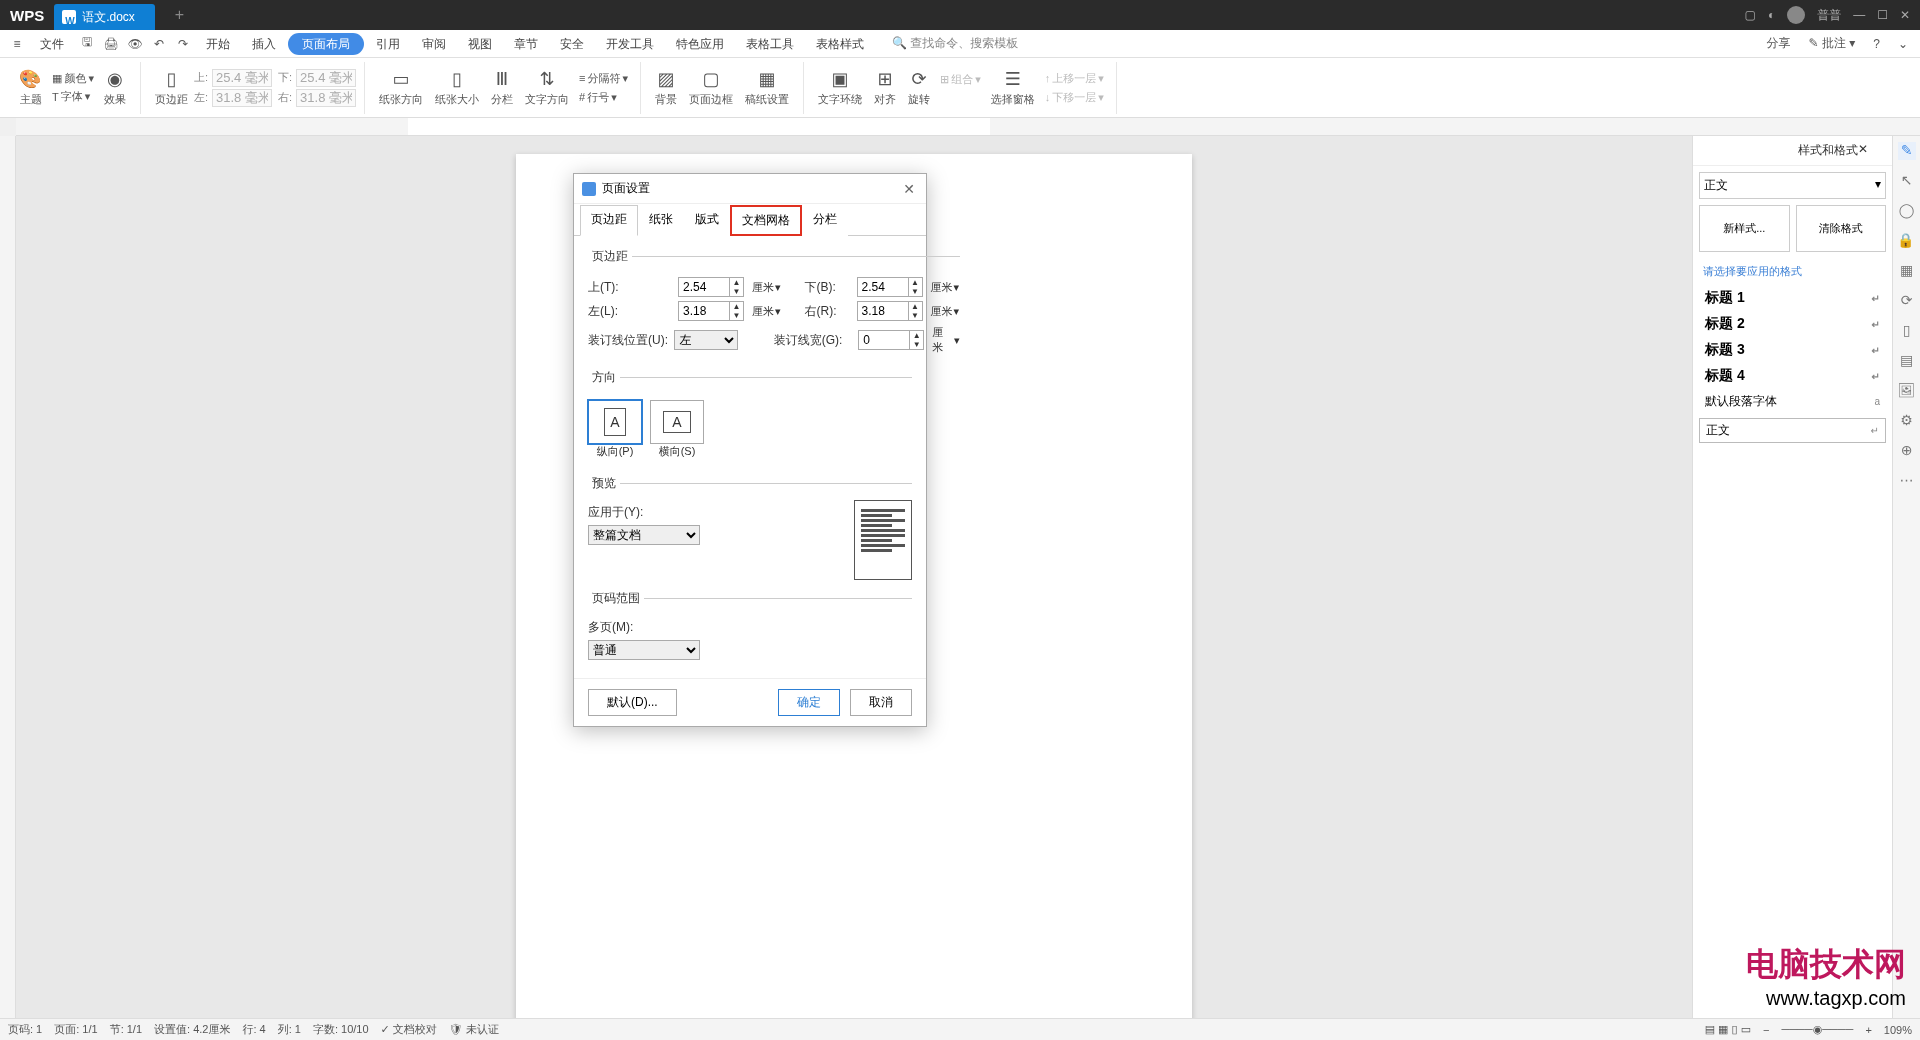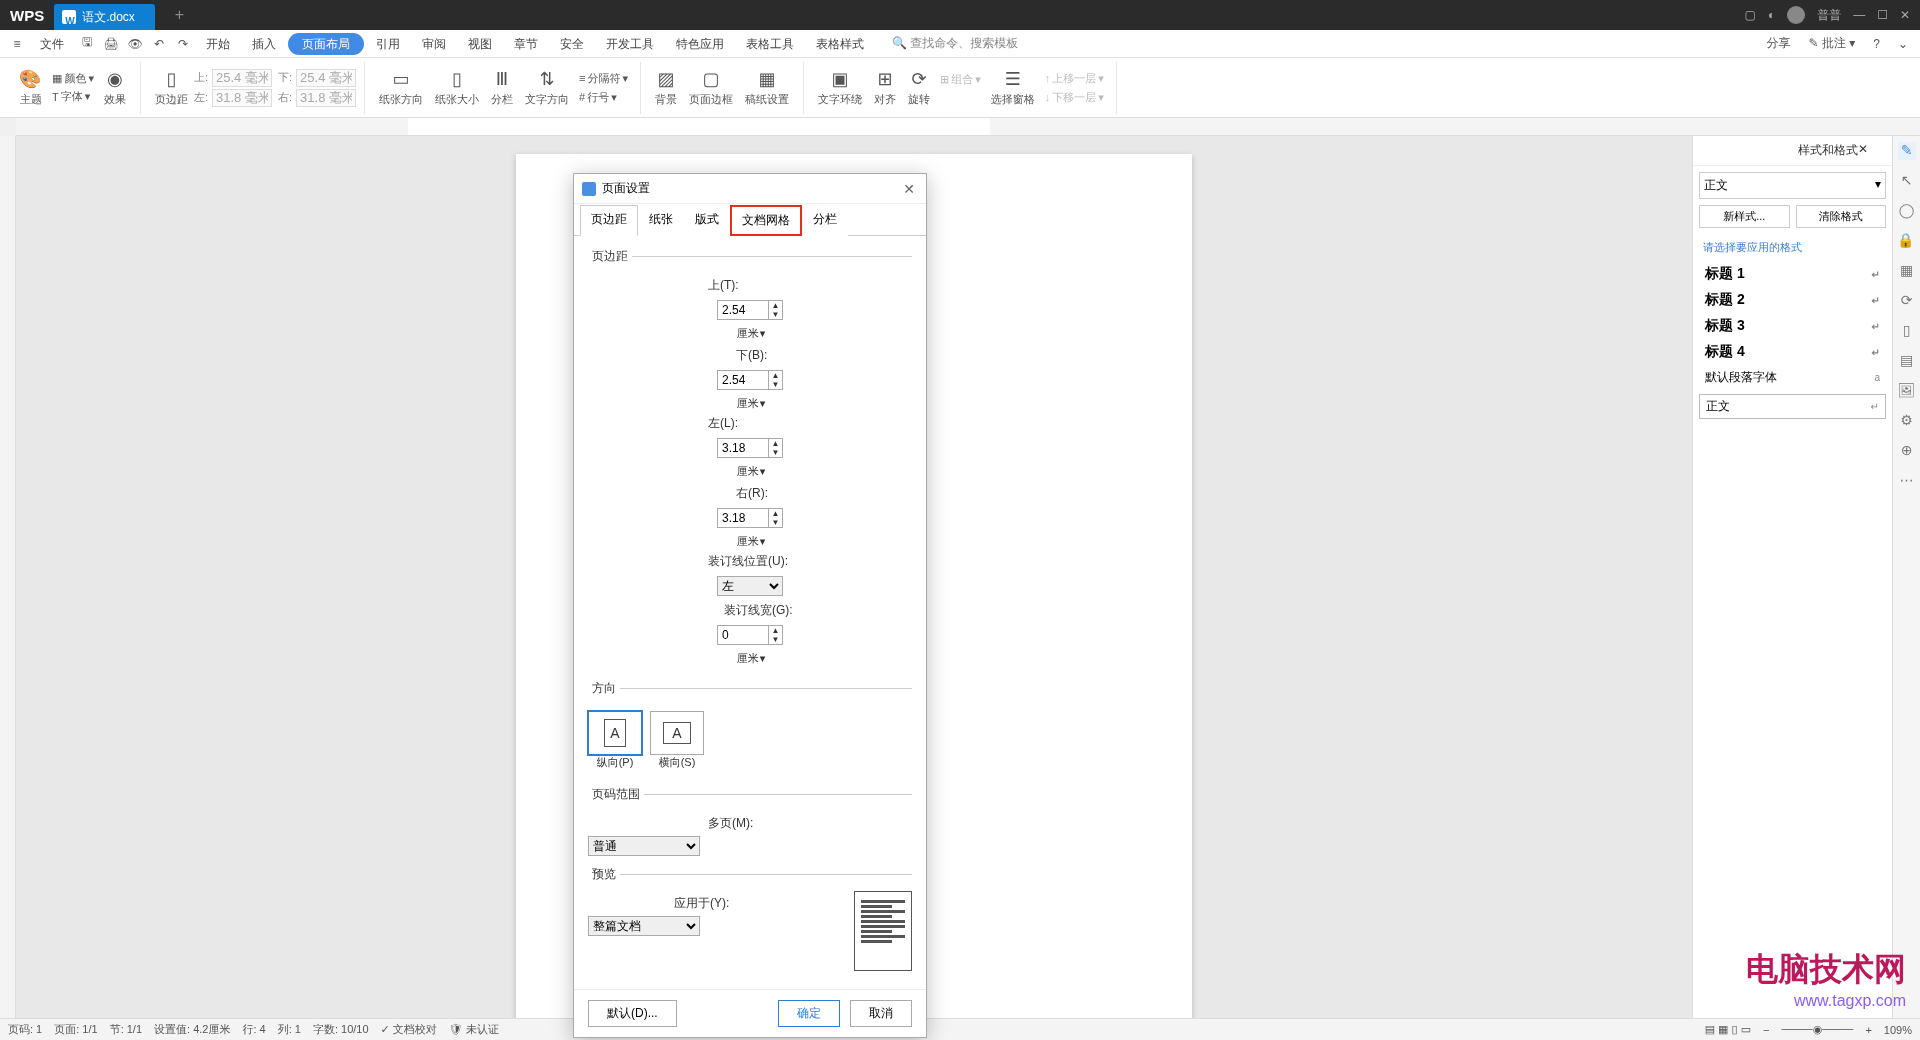"新样式..." .rightpanel .panelbtns button { padding: 3px 0 -> 15px 0 }
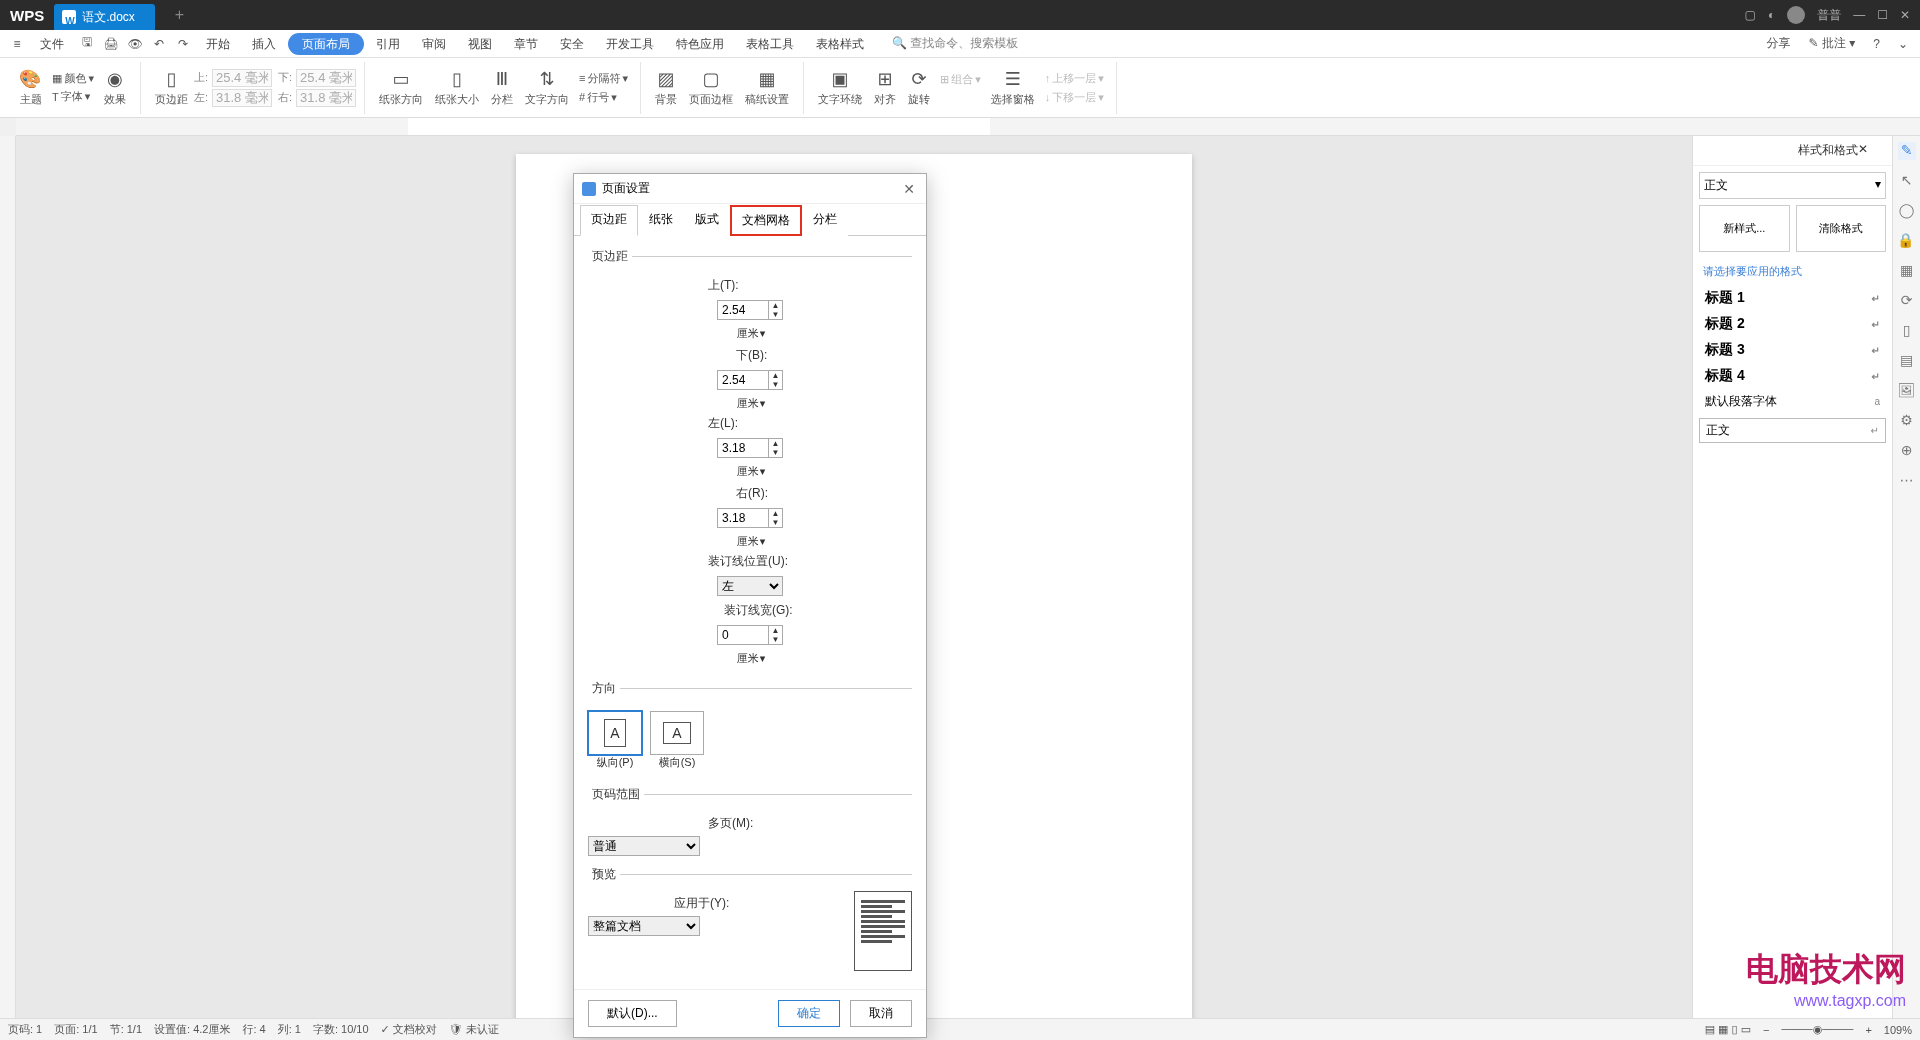"上(T):" .dialog .fieldrow { flex-direction: column -> none }
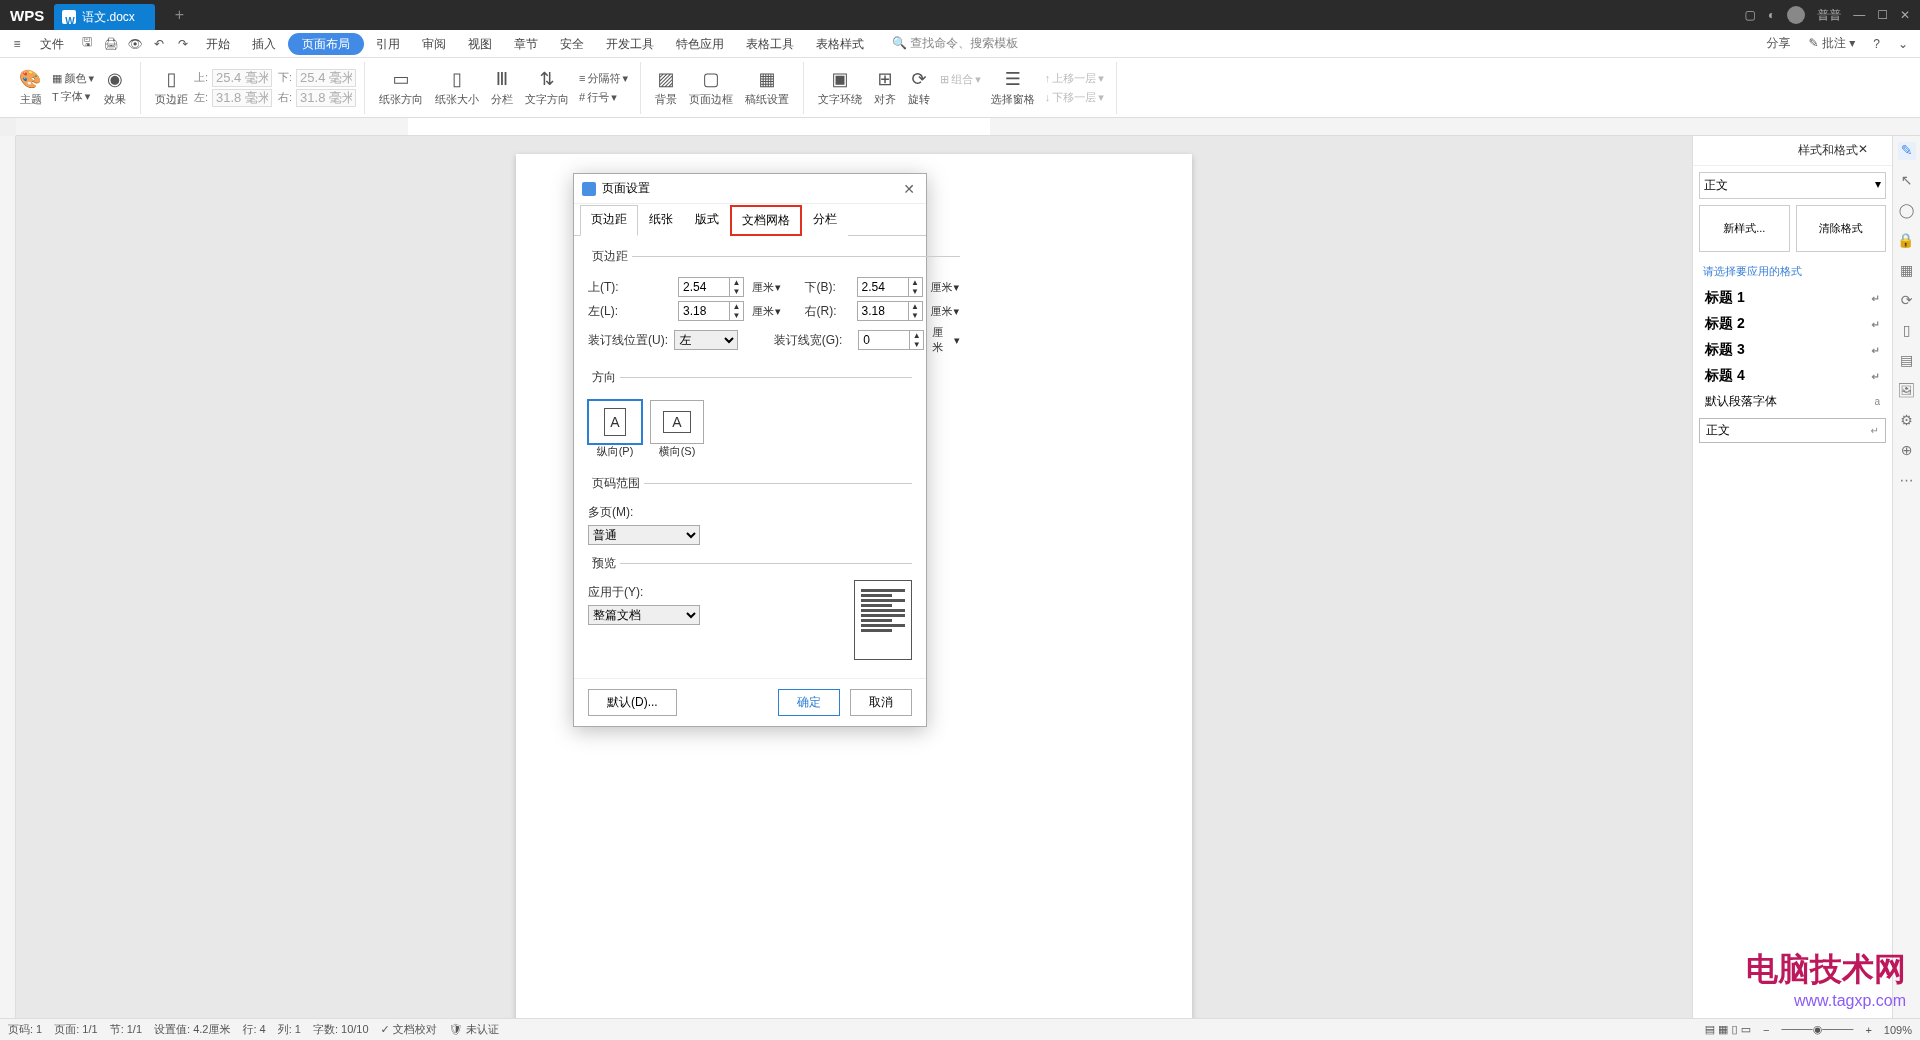"页码范围" fieldset { order: before "预览" -> after "预览" }
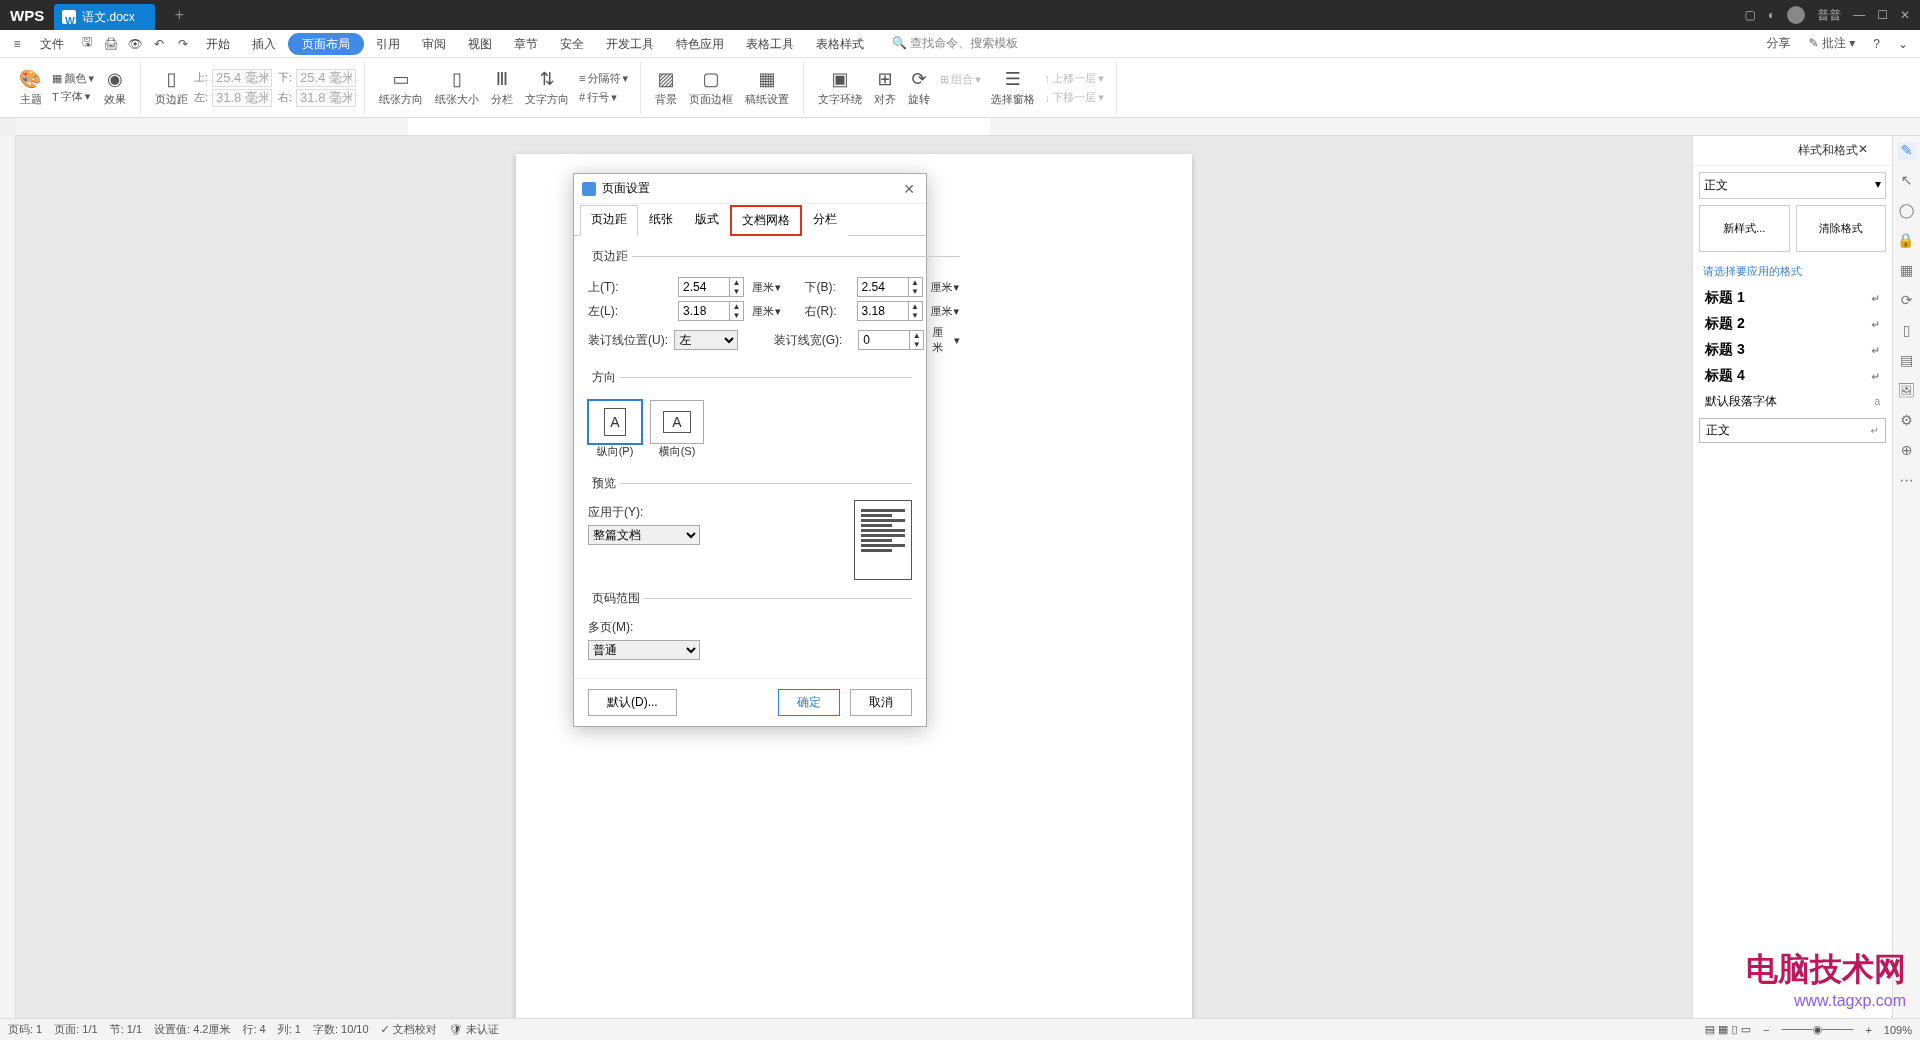"www.tagxp.com" .watermark .wm2 { color: #8b5cf6 -> #000000; font-size: 16px -> 20px }
